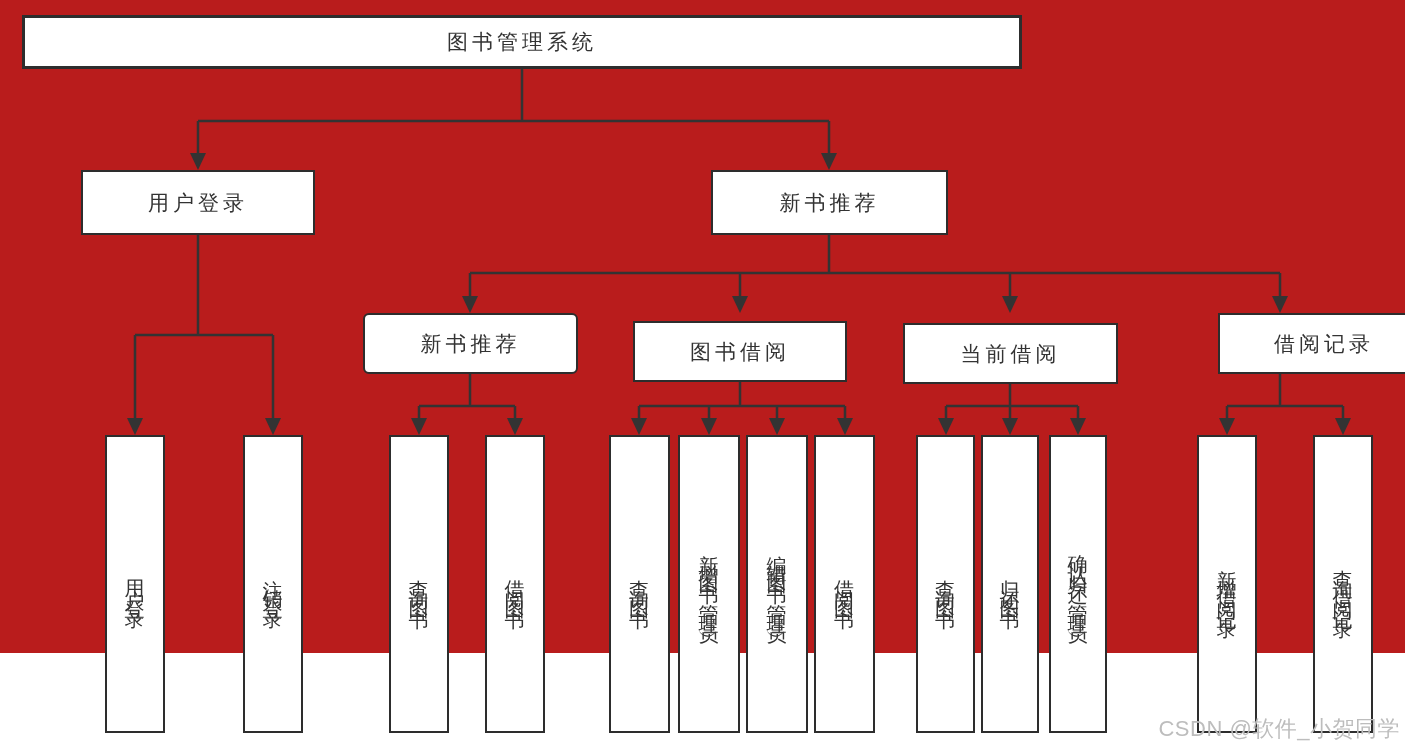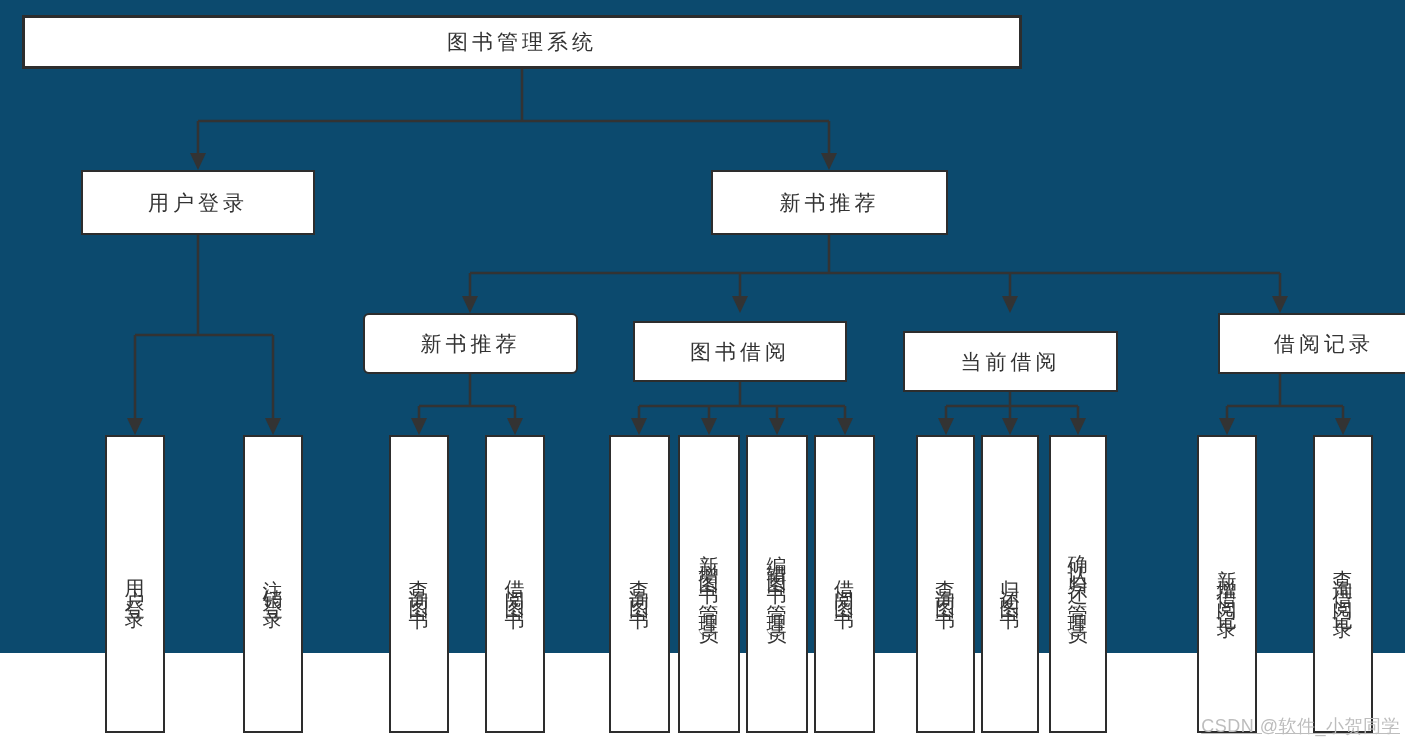"图书管理系统" .stage { background: #0c4a6e -> #b91c1c }
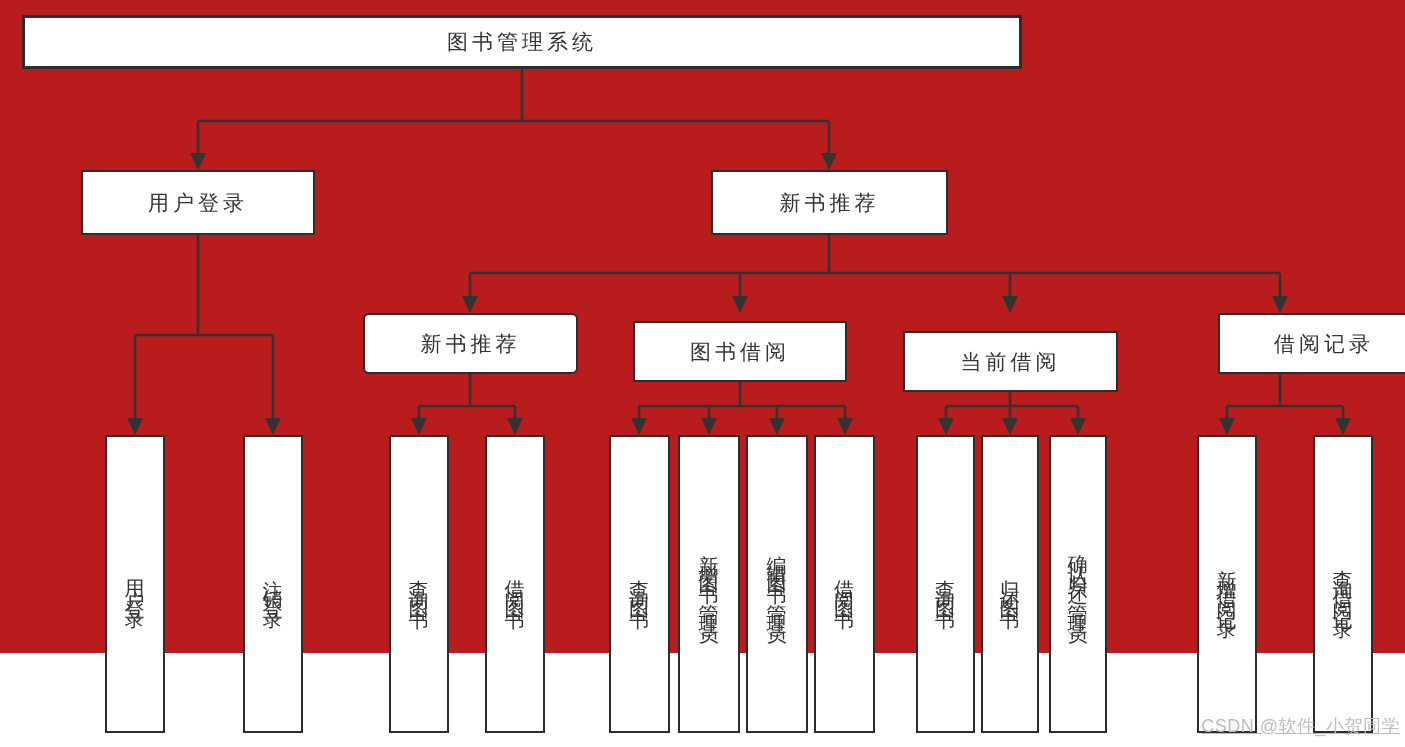"当前借阅" div.node { top: 331px -> 323px }
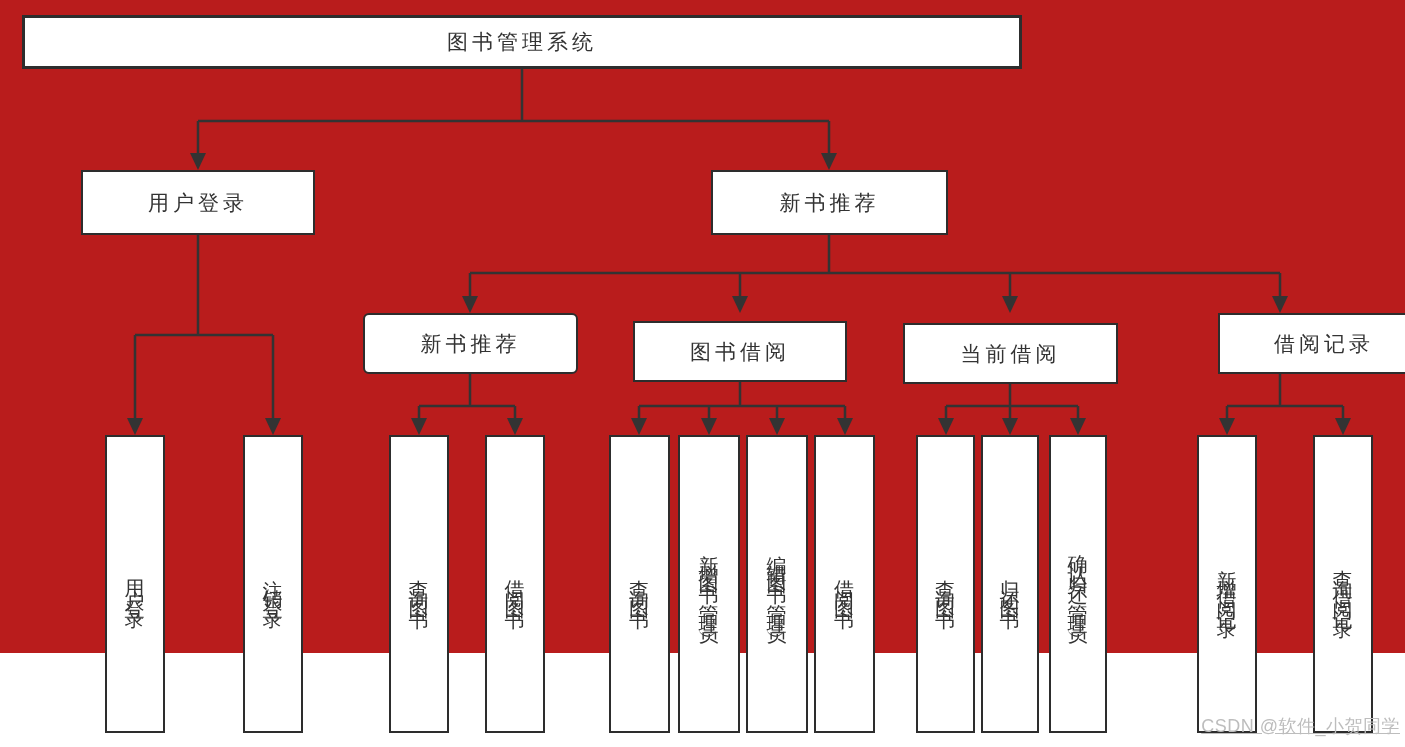"CSDN @软件_小贺同学" .watermark { font-size: 18px -> 22px; text-decoration: underline -> none }
